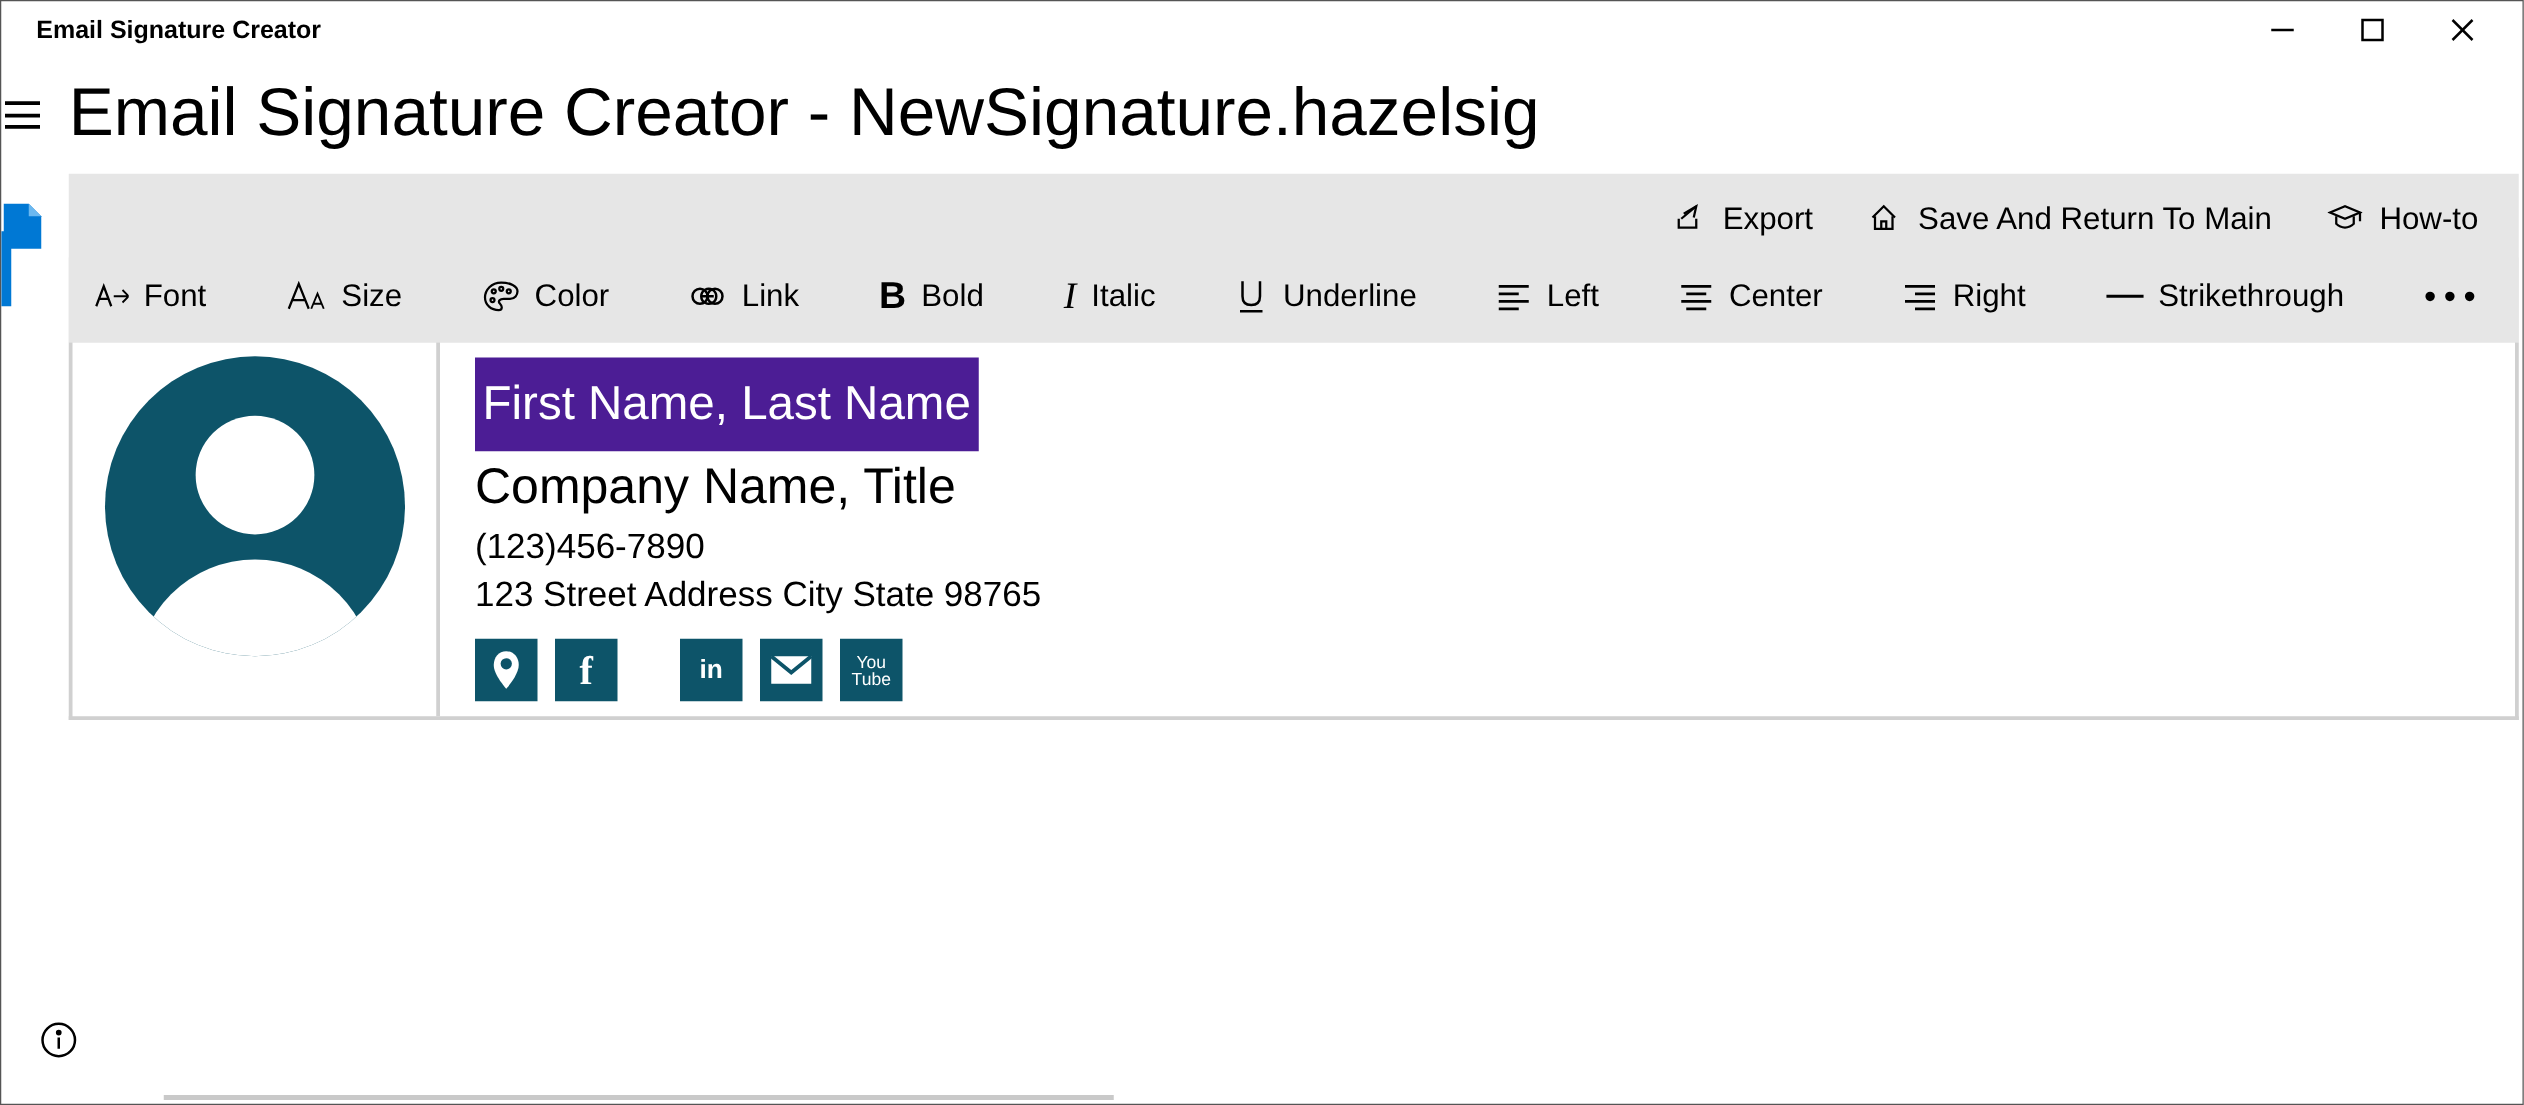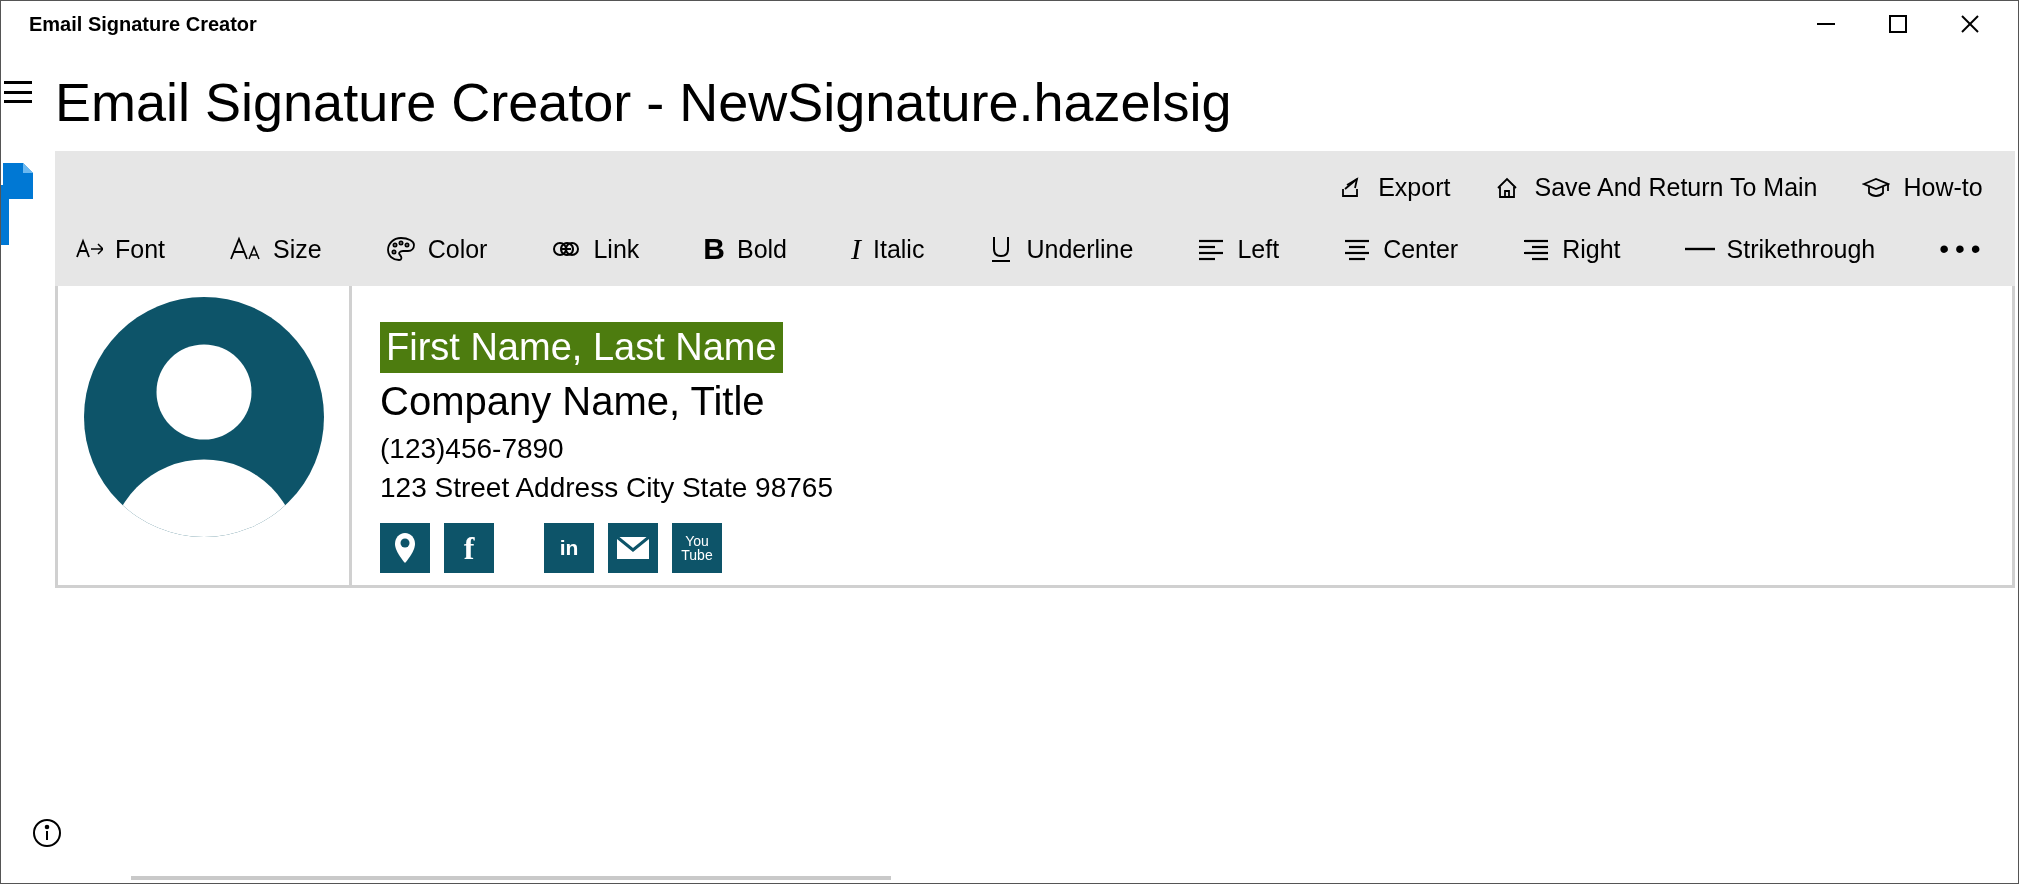"Email Signature Creator -" .page-title { margin: 16px 0 18px 0 -> 4px 0 18px 0 }
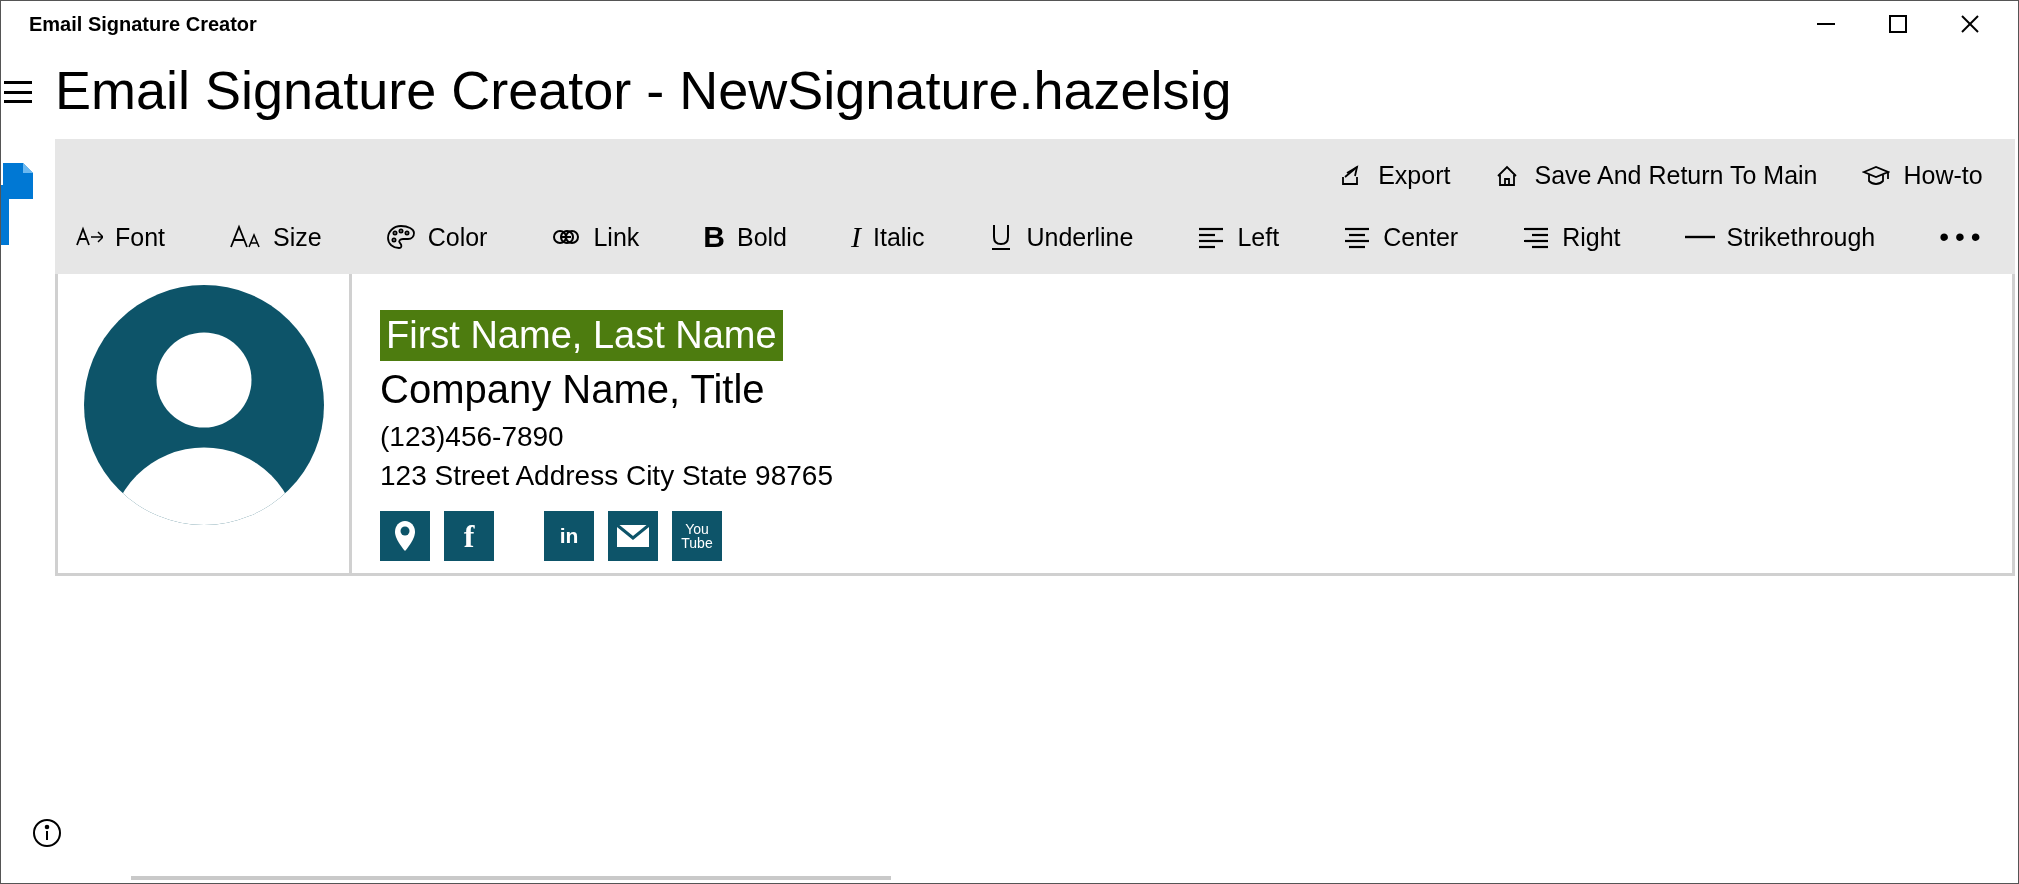"Export" .ribbon-btn { align-items: center -> flex-start }
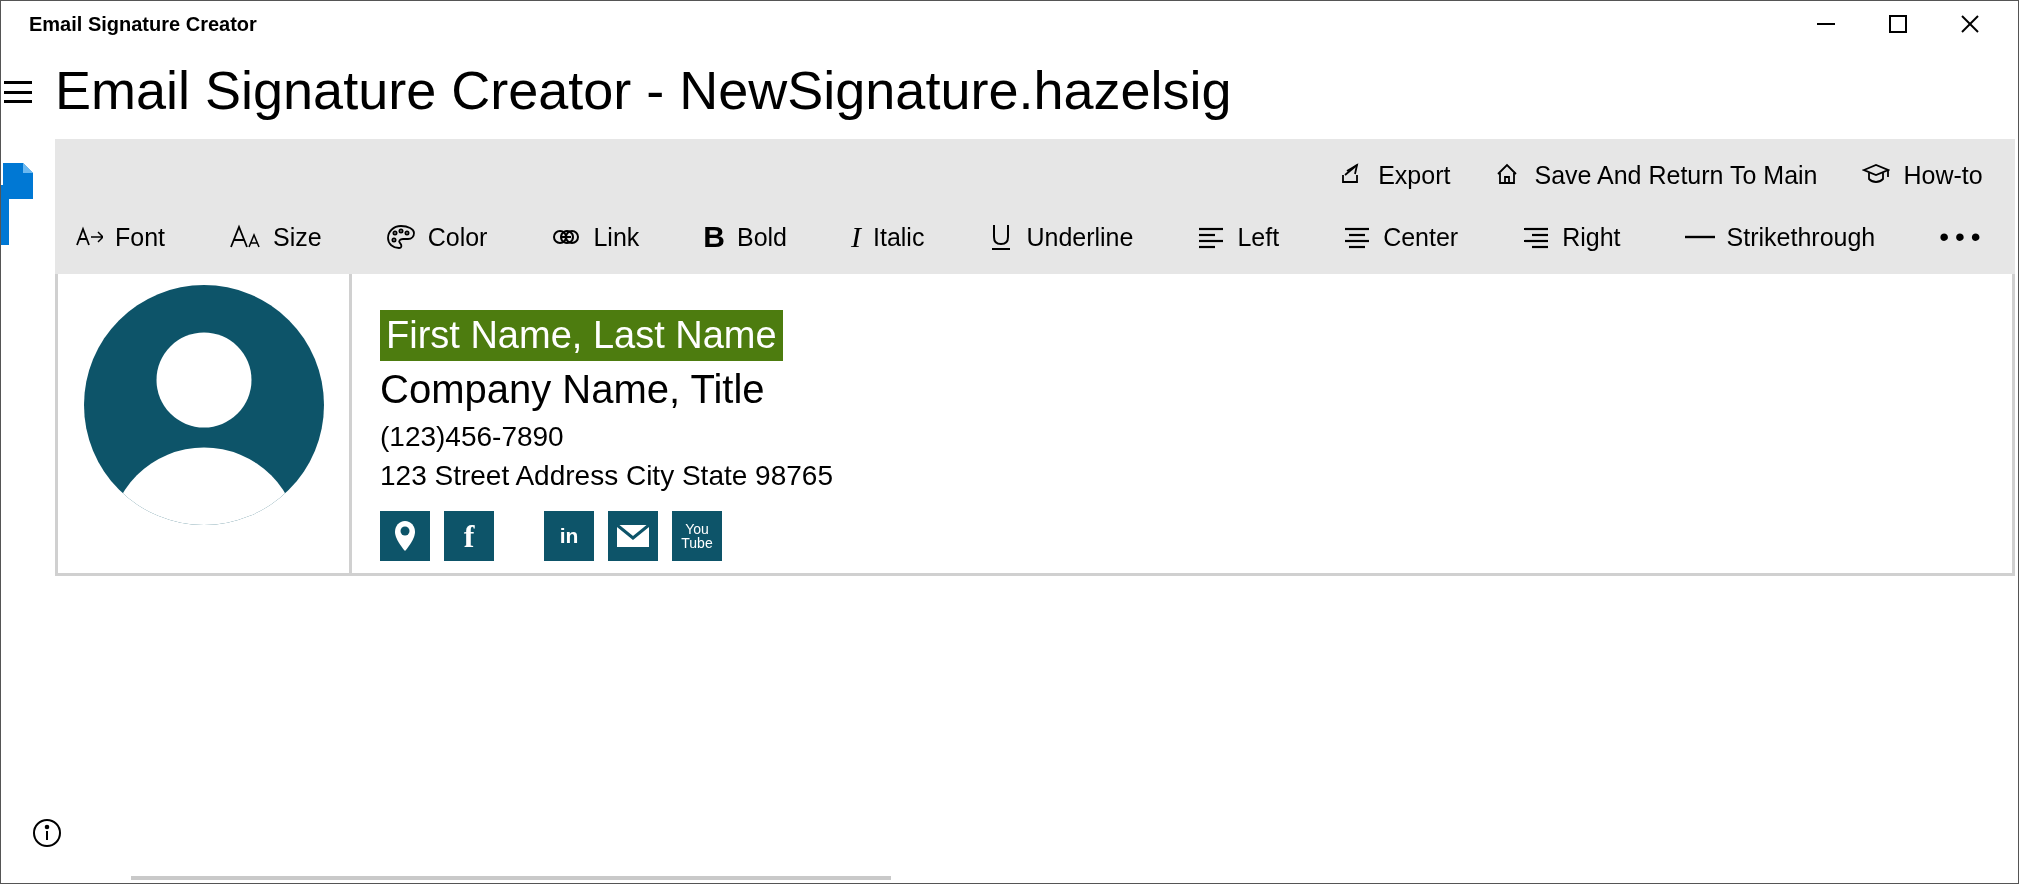"First Name, Last Name" .sig-name { background: #4d7c0f -> #4c1d95; margin-top: 24px -> none; padding: 4px 6px -> 16px 6px }
